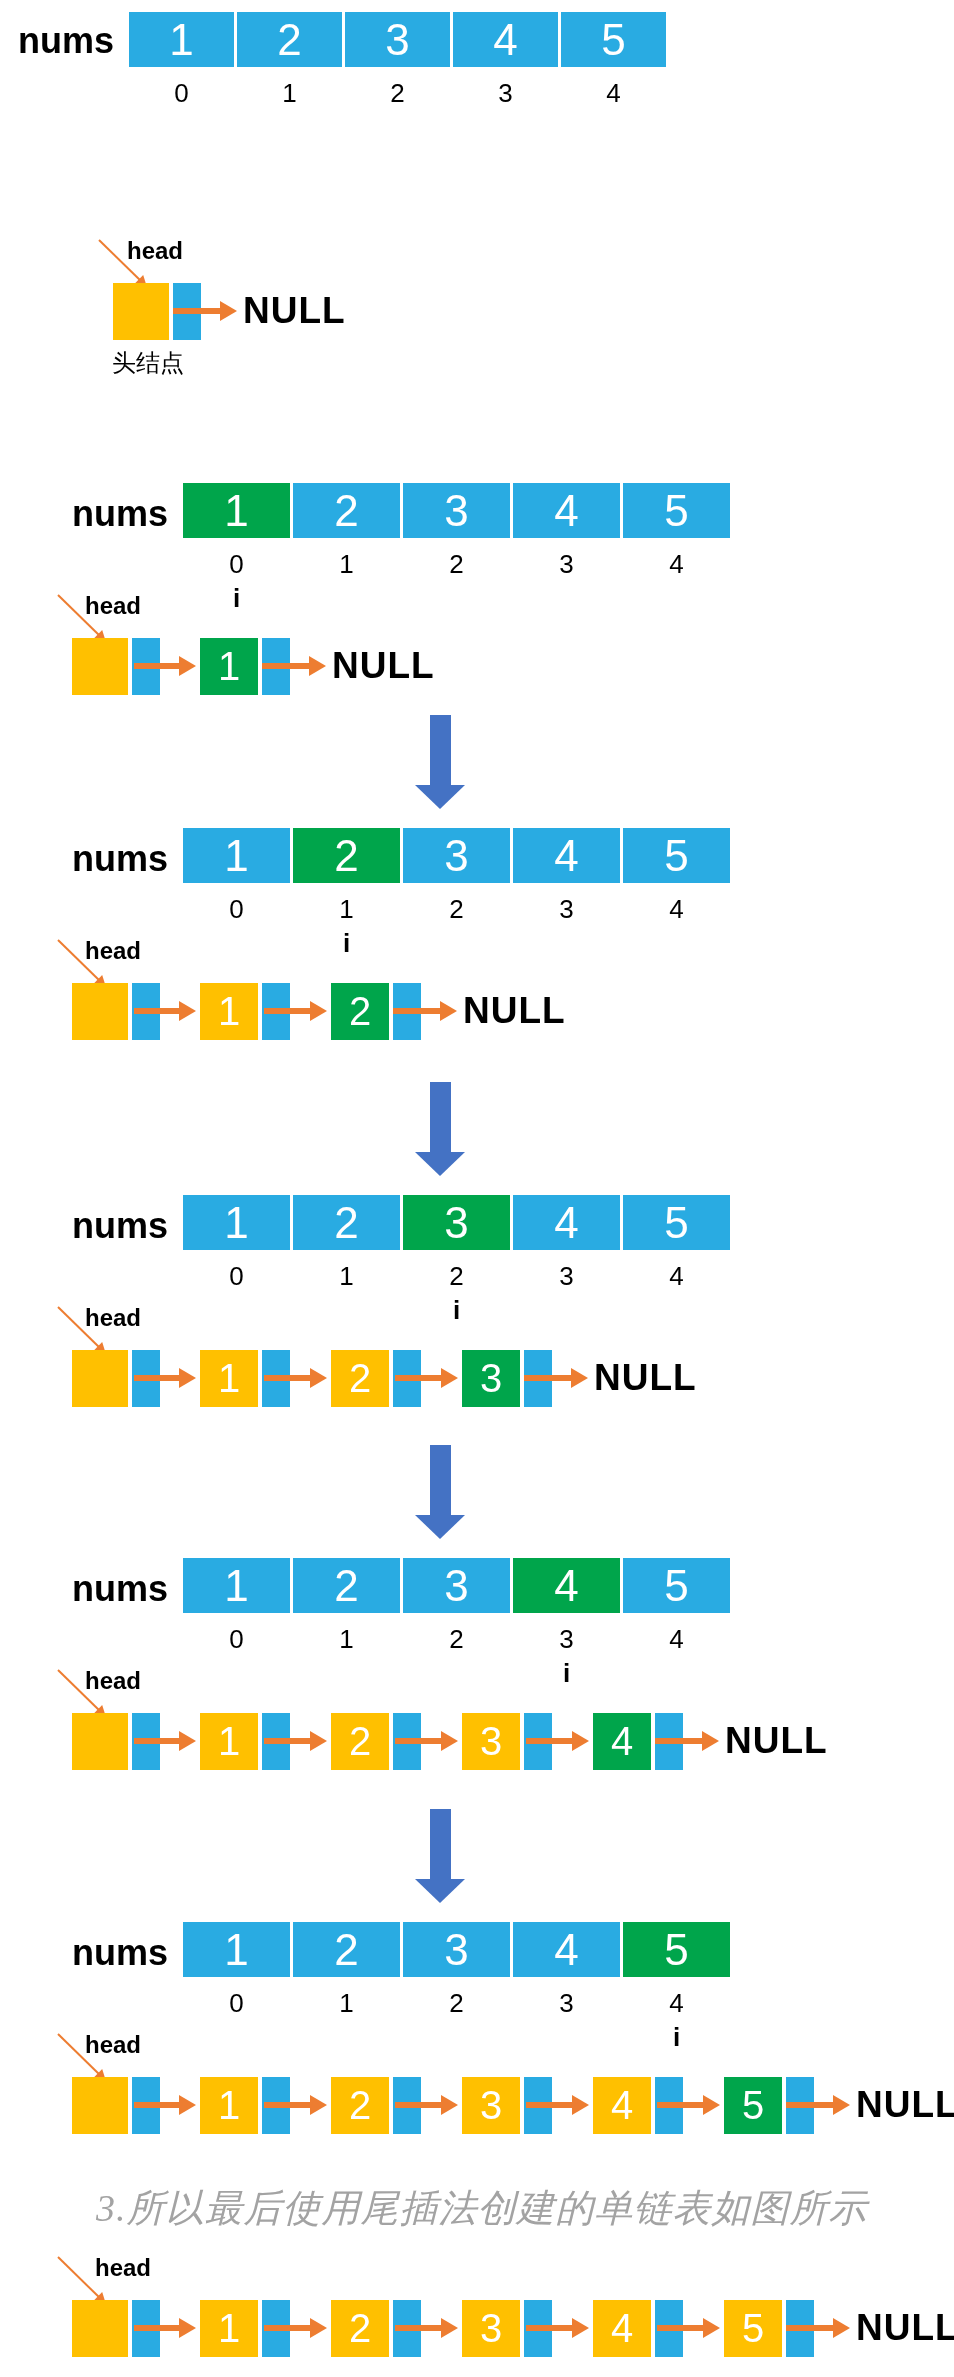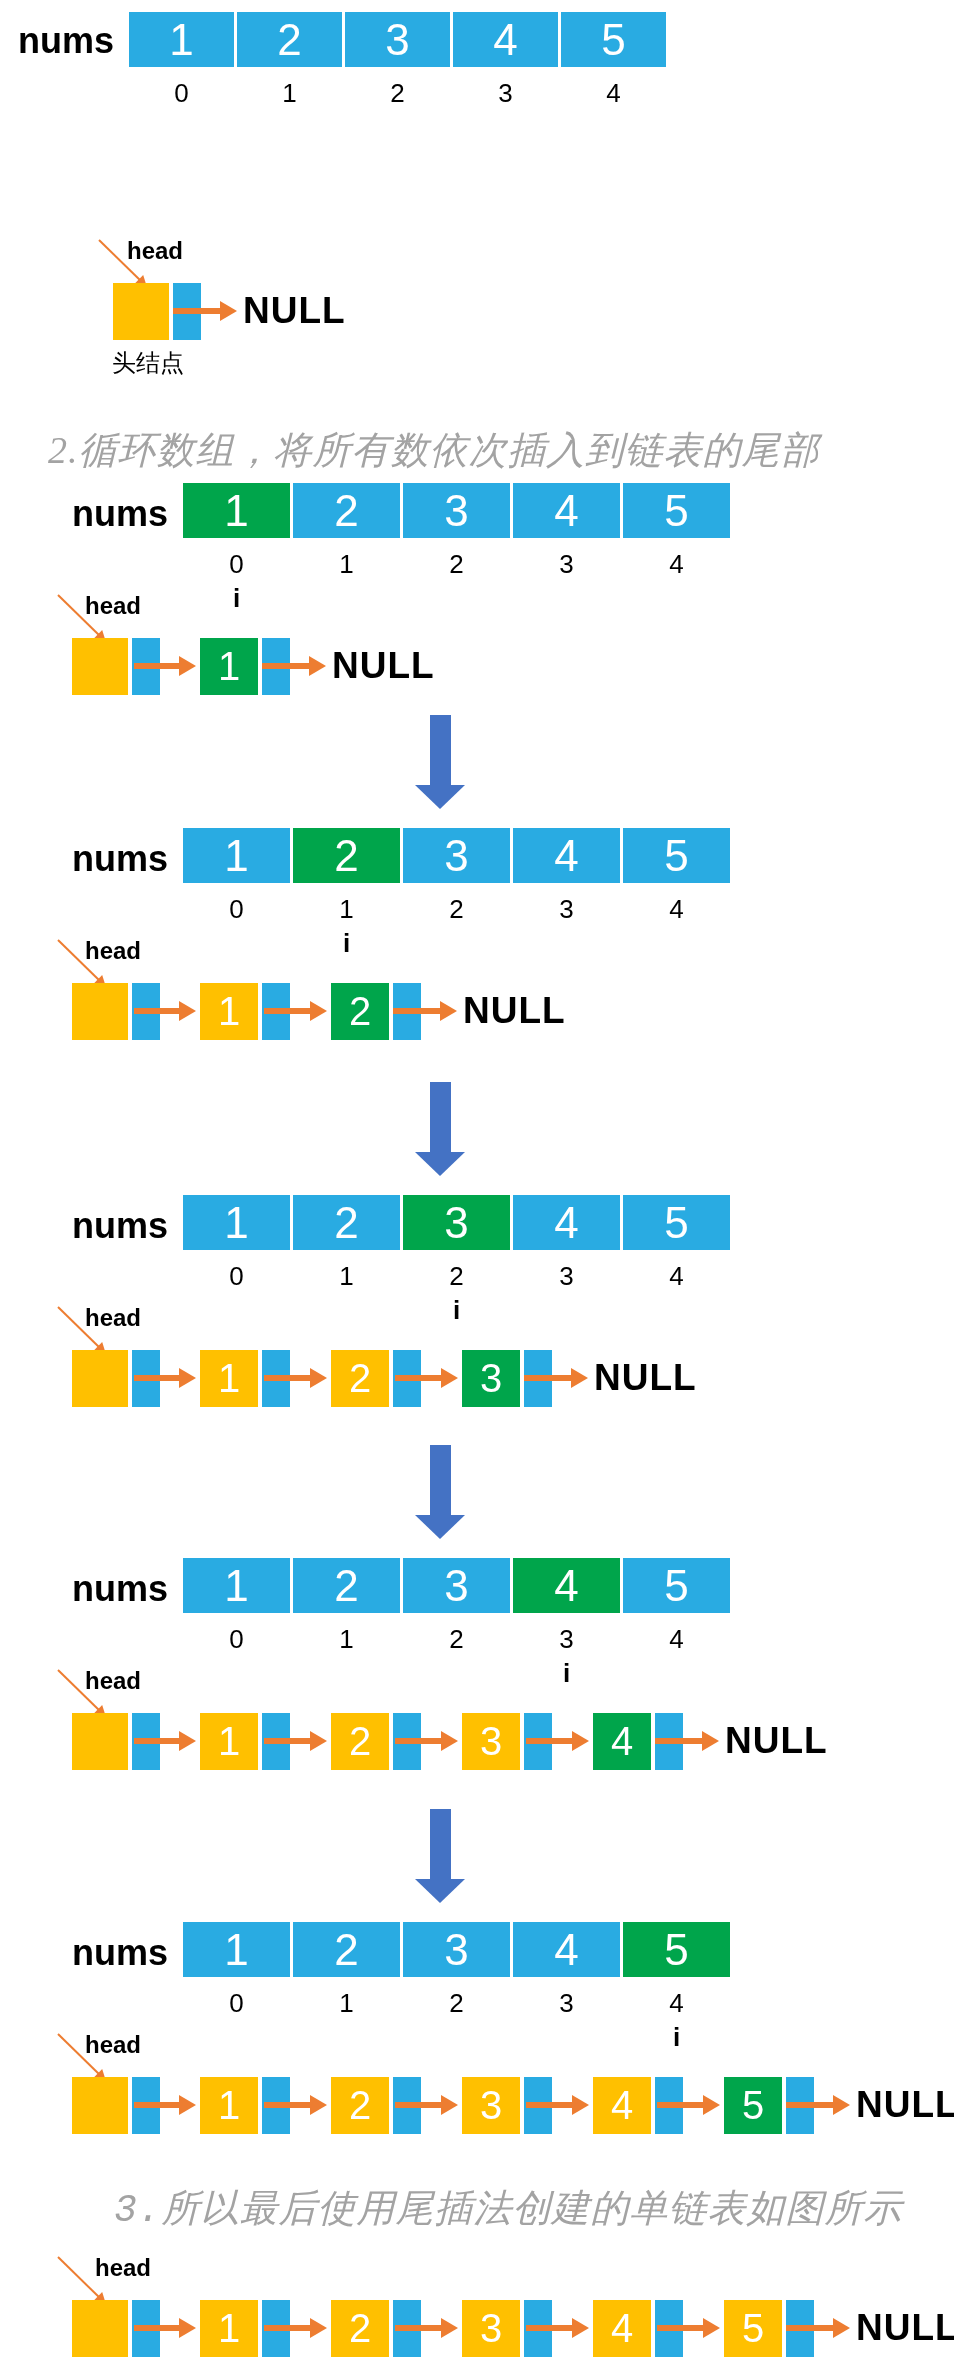"2.循环数组，将所有数依次插入到链表的尾部" div.heading { html: <div>2.循环数组，将所有数依次插入到链表的尾部</div> -> none }
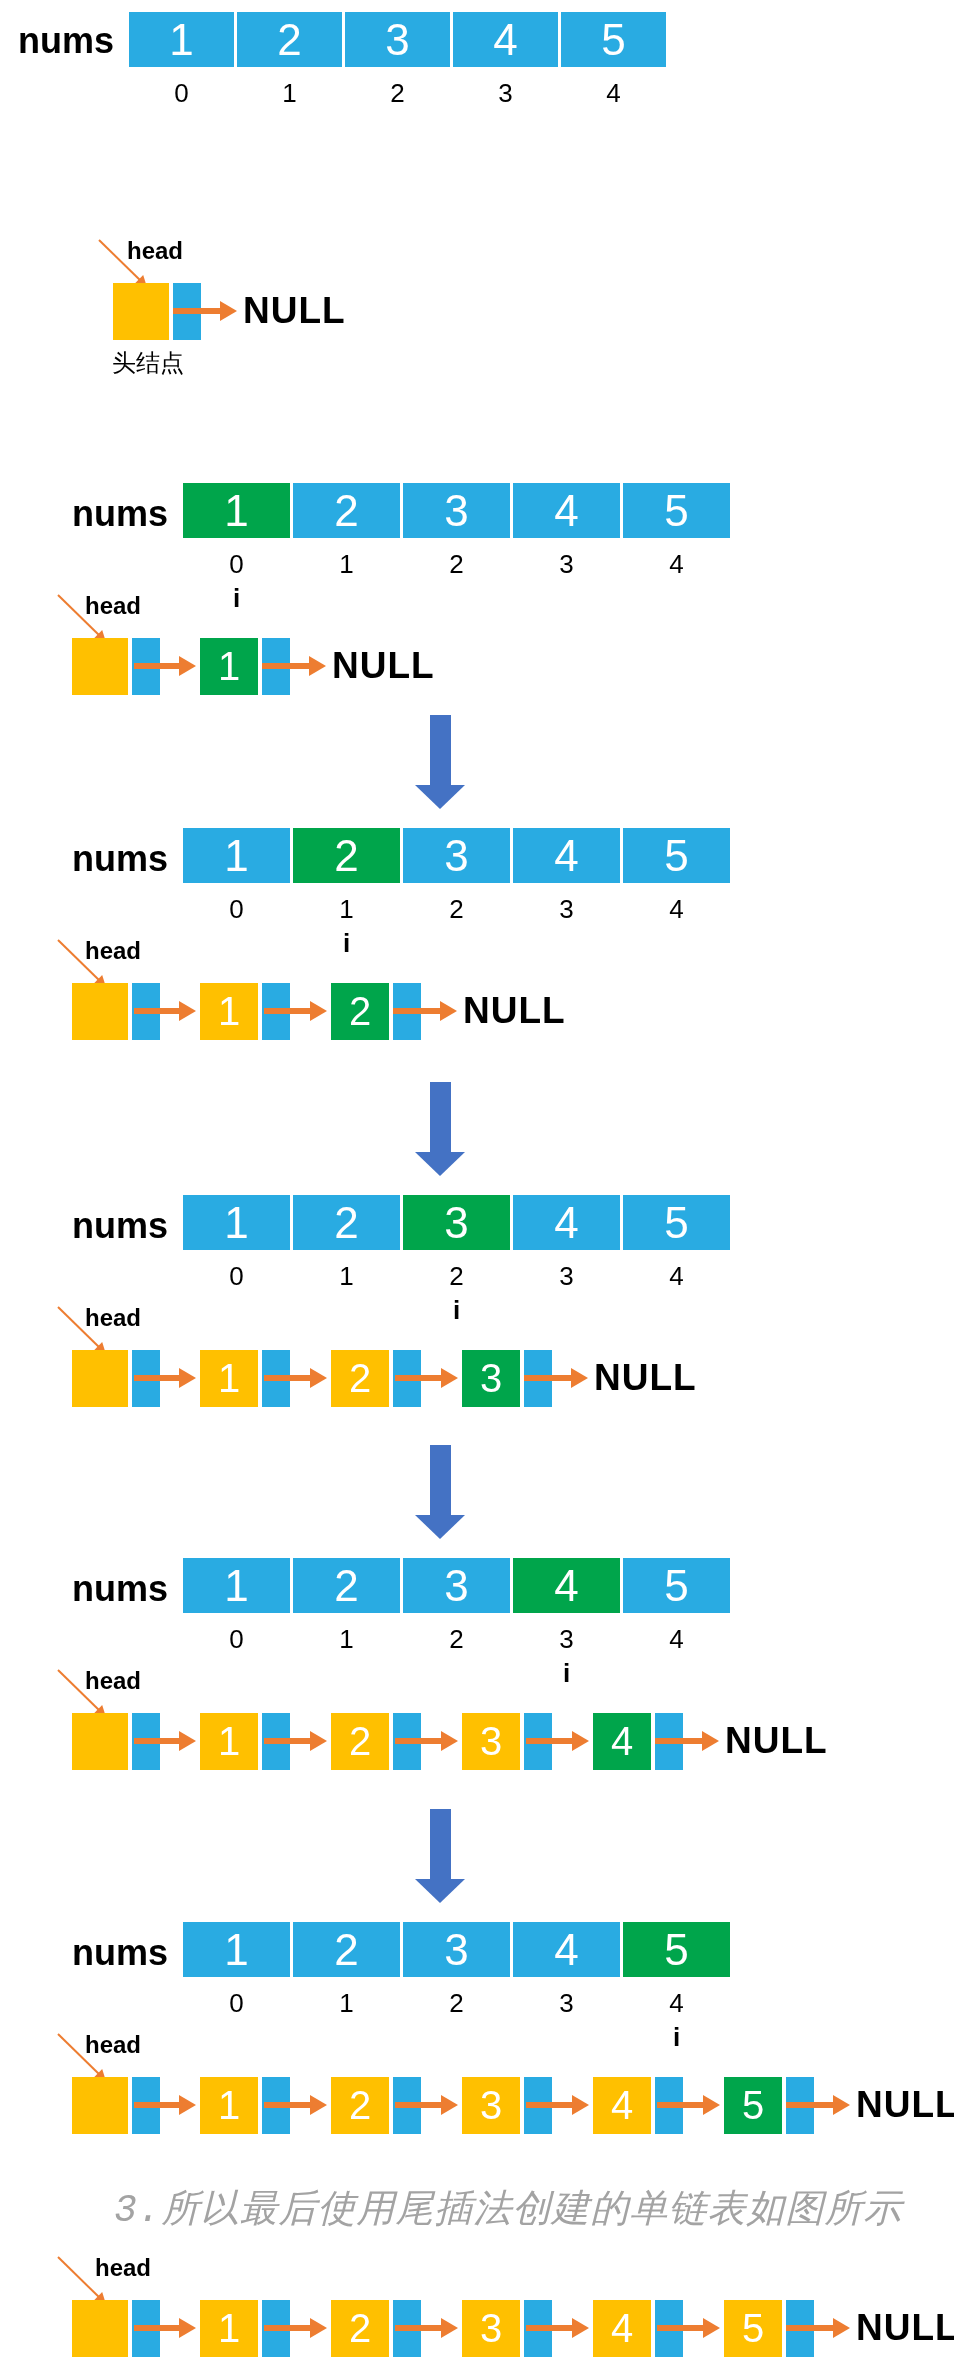"3.所以最后使用尾插法创建的单链表如图所示" div.heading { font-family: Liberation Mono, monospace -> none; left: 114px -> 96px }
